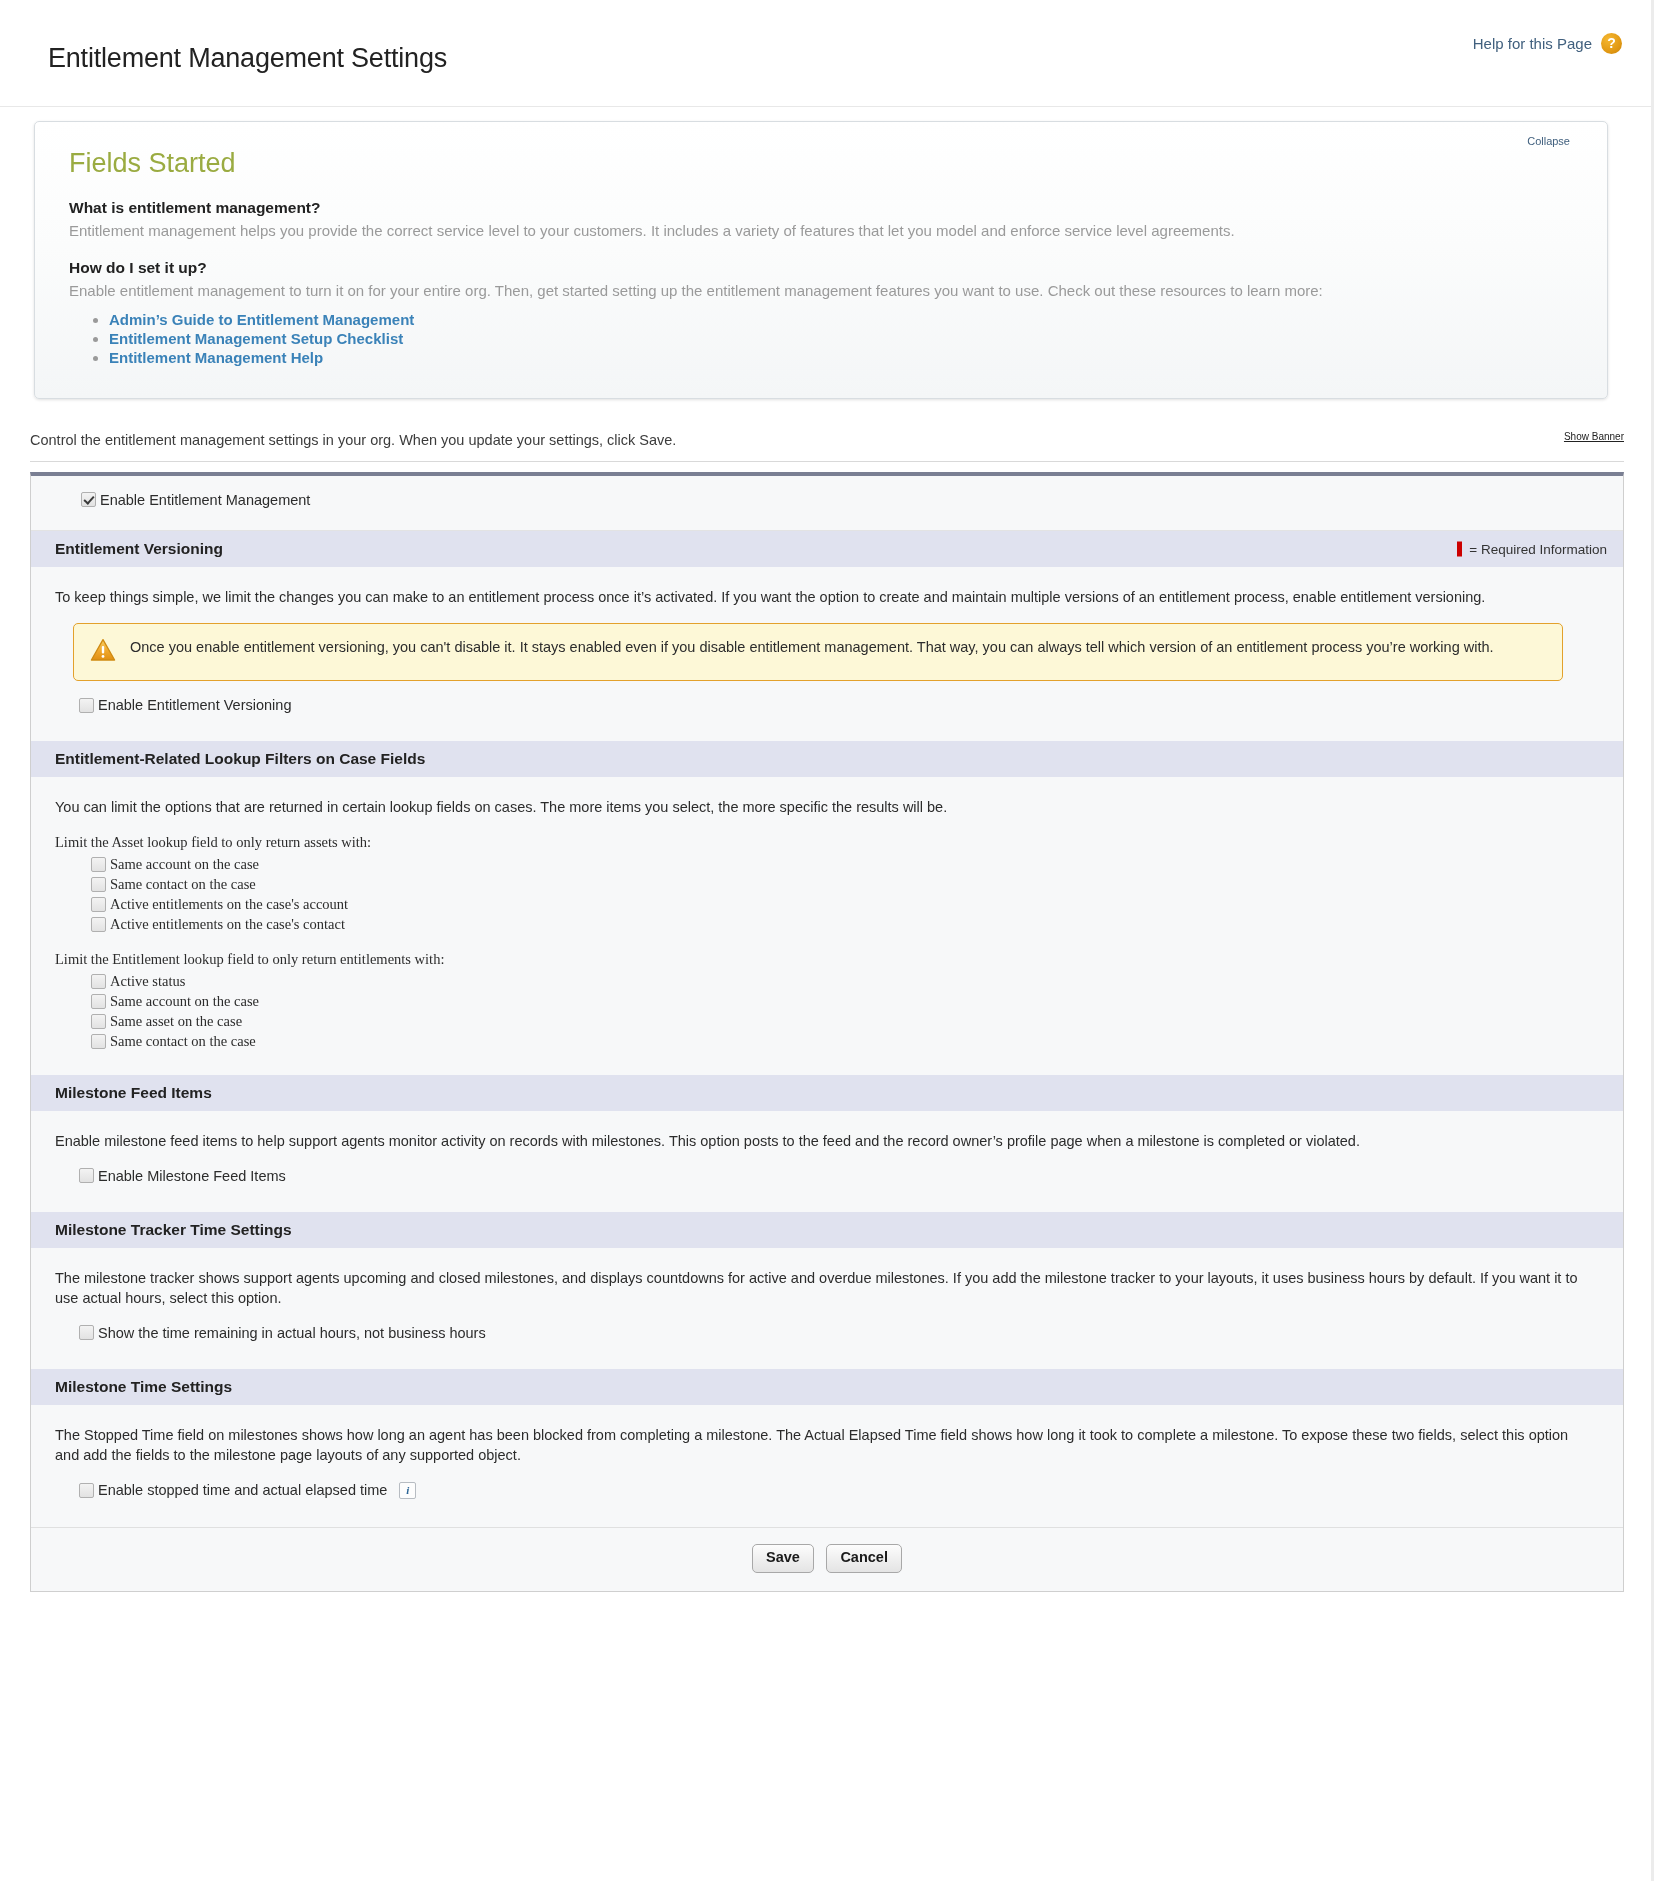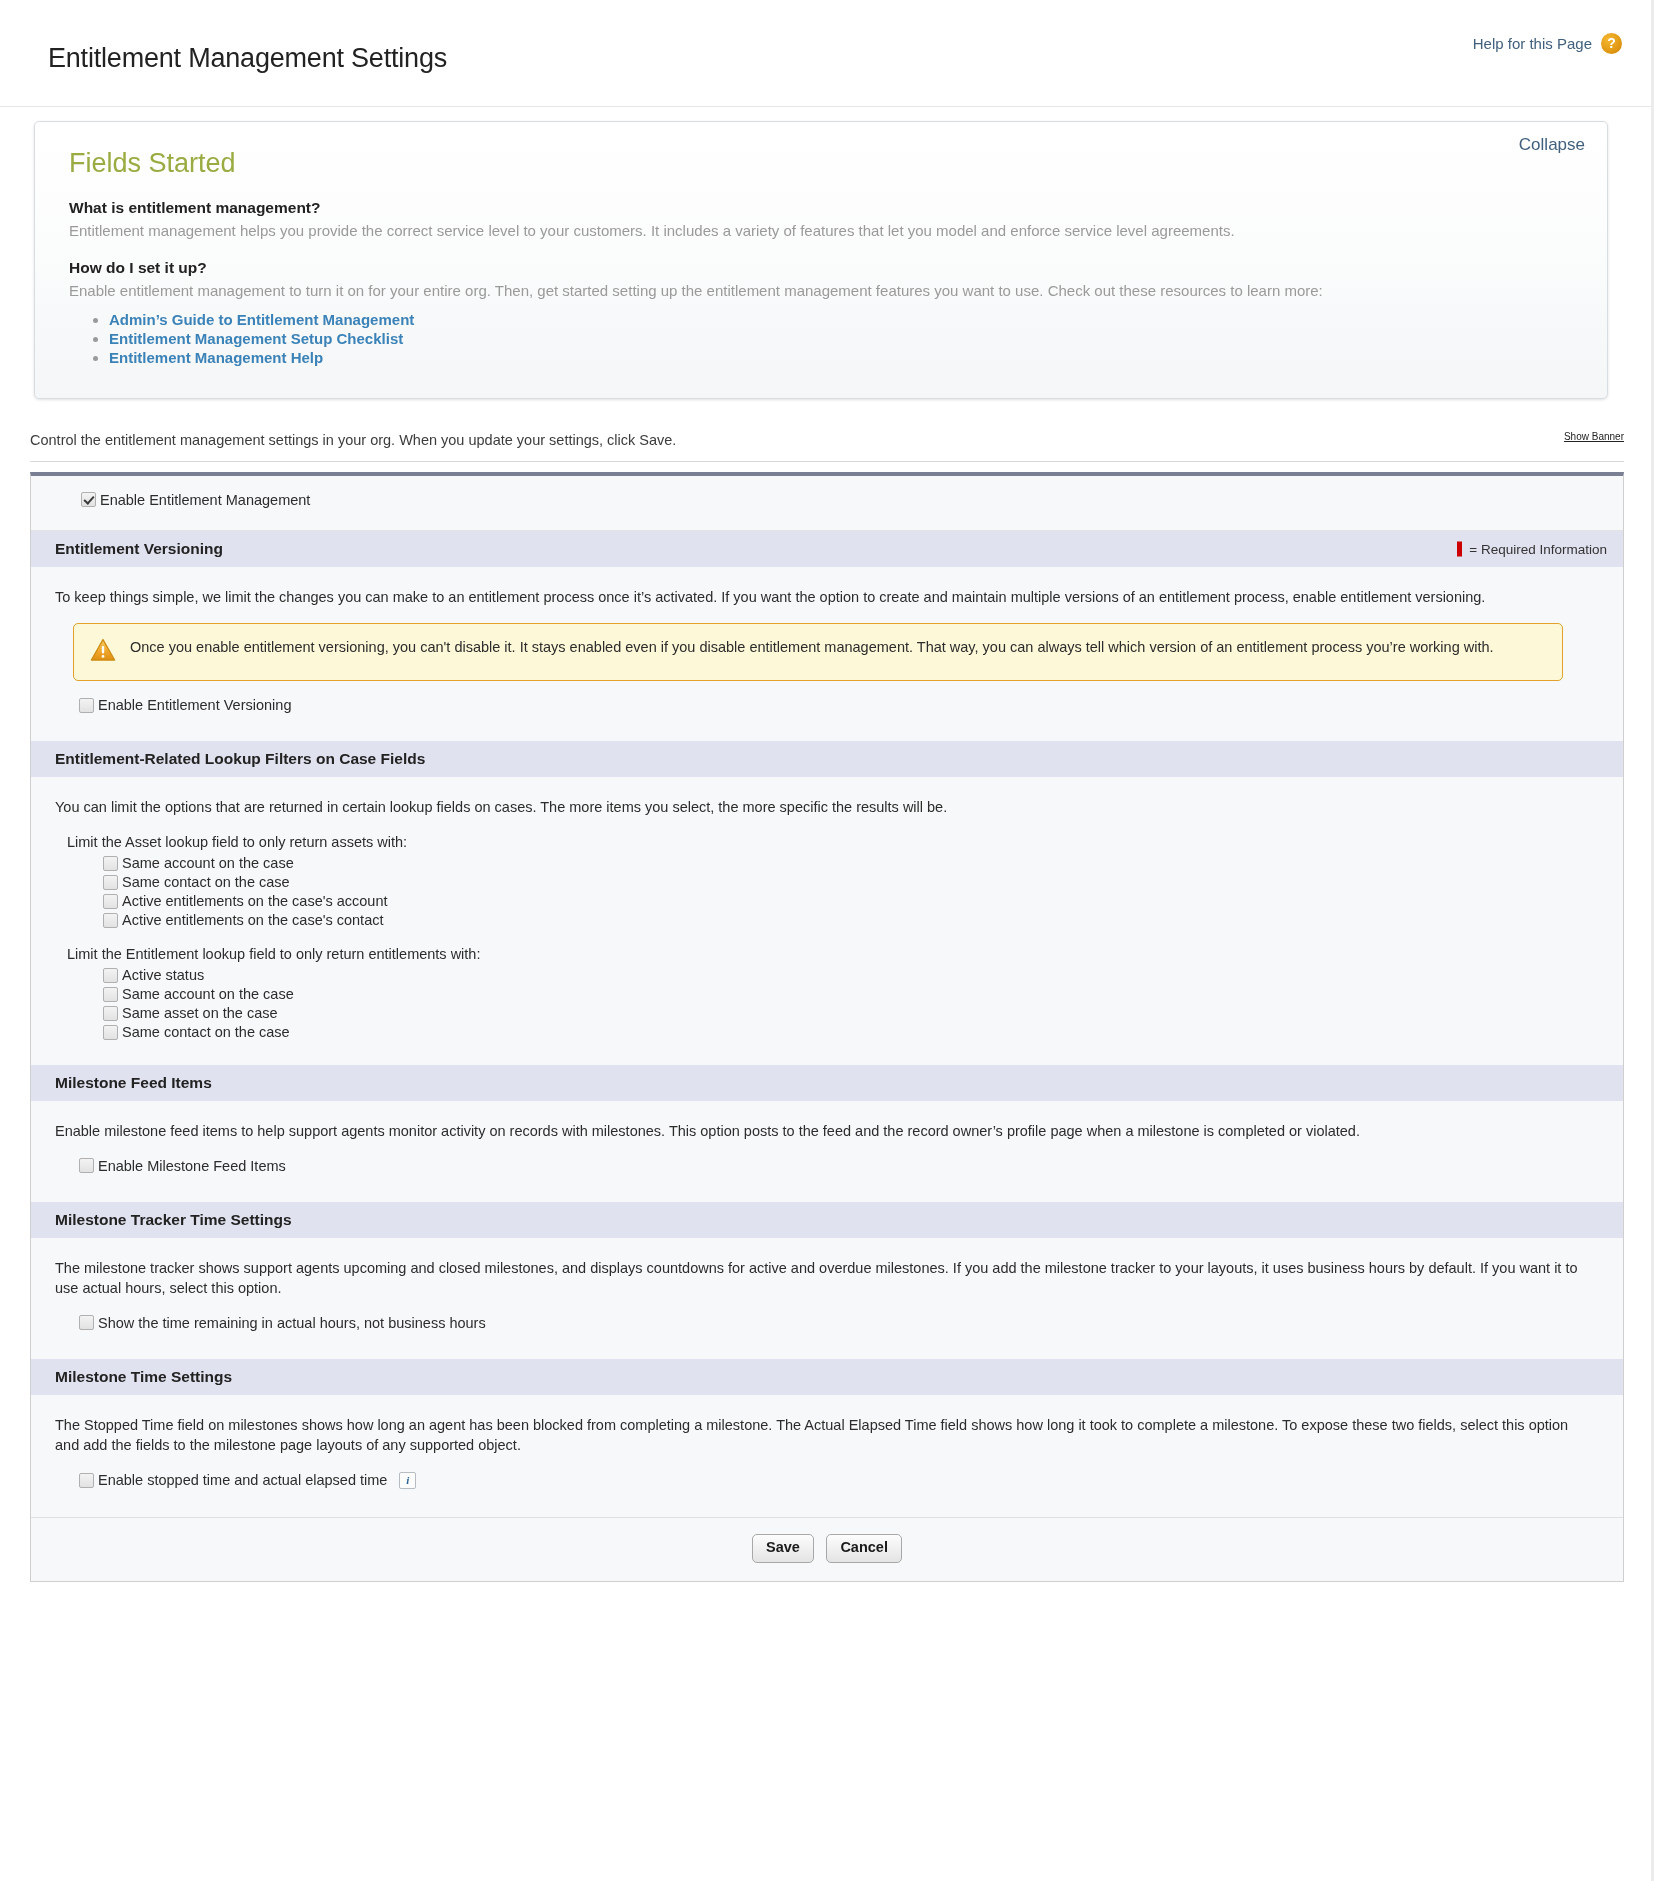"Collapse" .collapse-link { font-size: 17px -> 11px; right: 22px -> 37px }
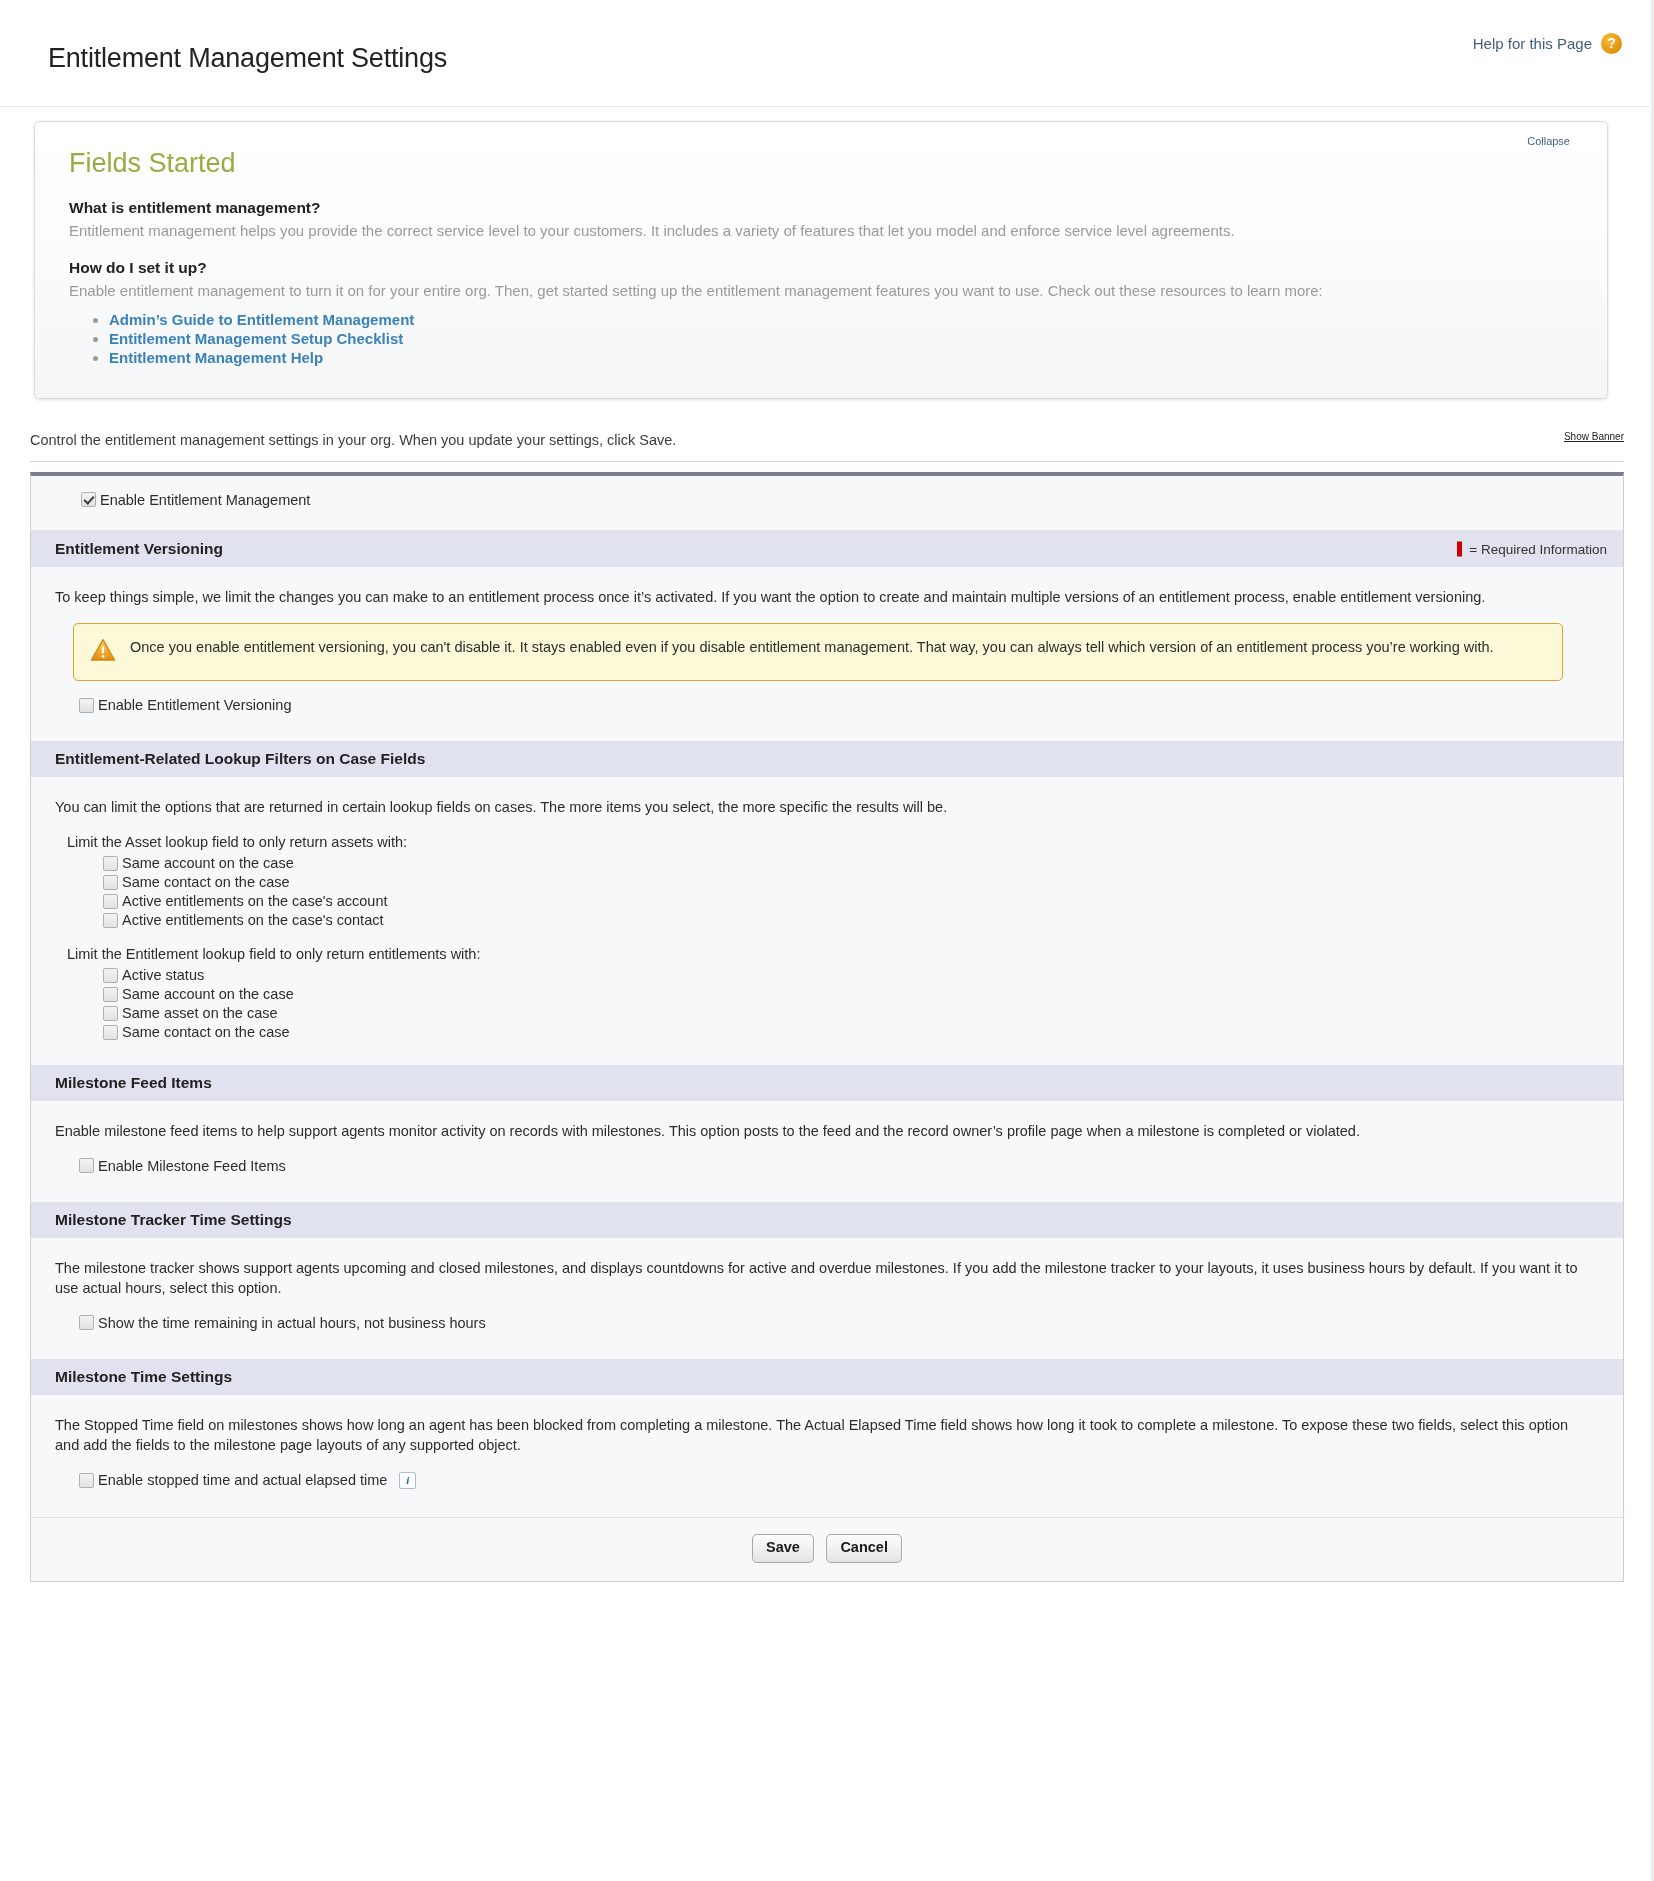"Limit the Asset lookup field" .cb-group { font-family: none -> Liberation Serif, serif; margin: 0 0 18px 12px -> 0 0 18px 0 }
